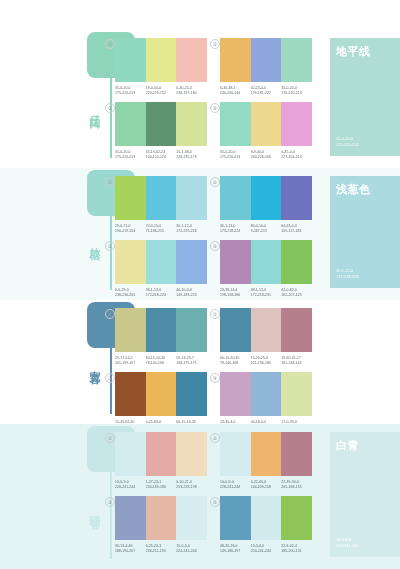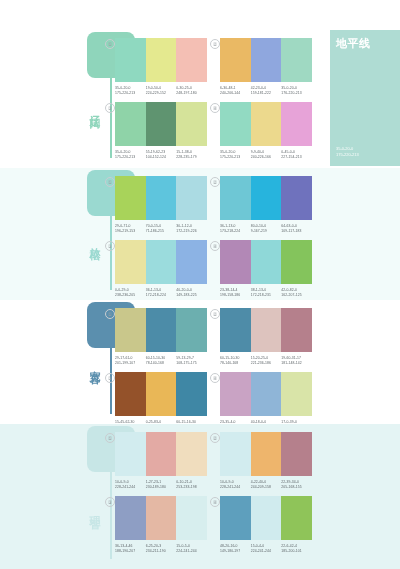"地平线" div.named { height: 136px -> 118px; top: 0 -> 8px }
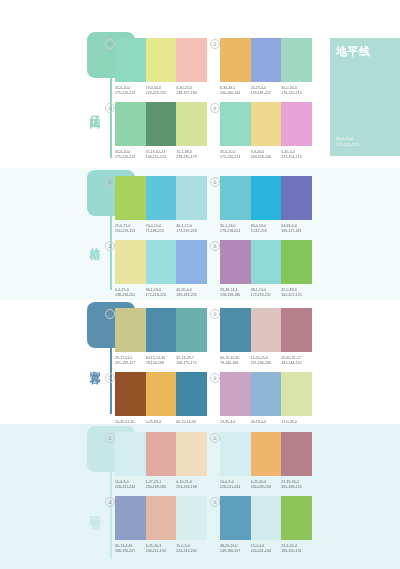"浅葱色" div.named { html: none -> <div> <div>浅葱色</div> <div> <div>30-1-12-0</div> <div>172-218-224</div> </div> </div> }
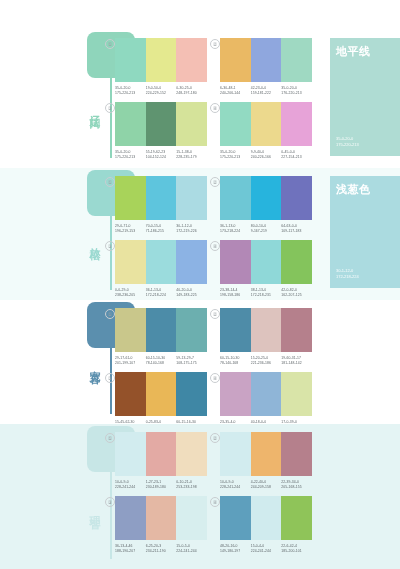"白青" div.named { html: none -> <div> <div>白青</div> <div> <div>18-0-8-0</div> <div>218-241-244</div> </div> </div> }
